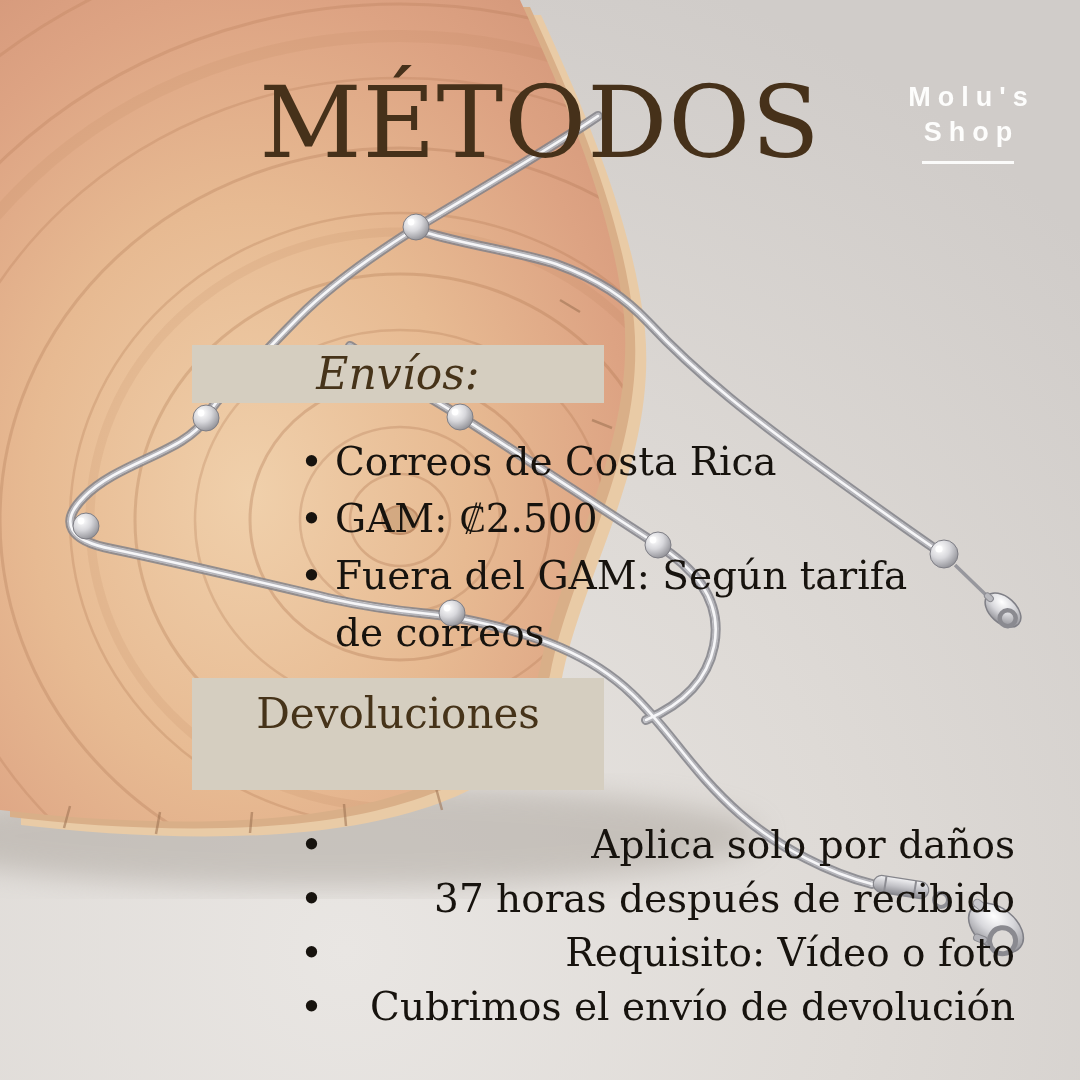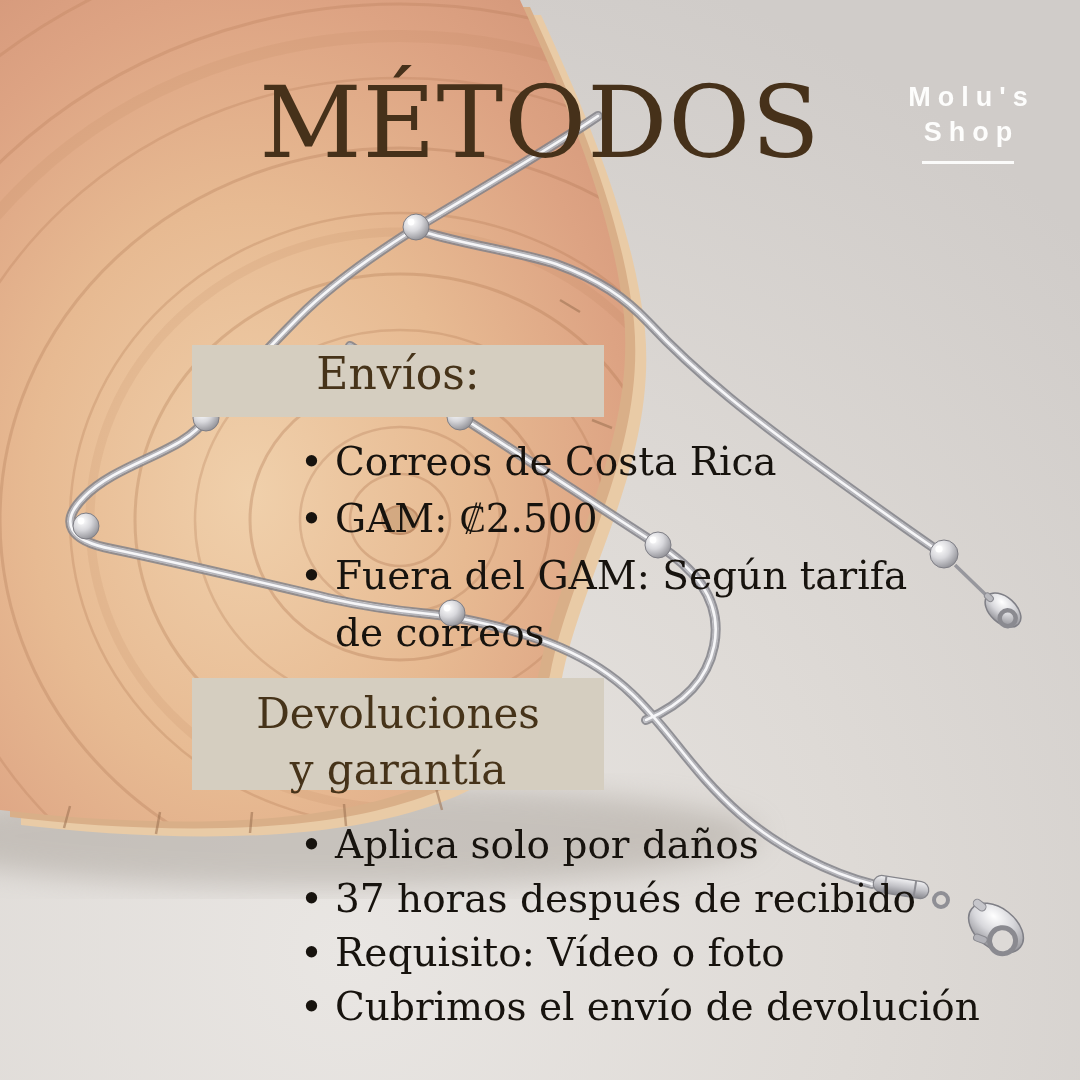"Envíos:" .bar1 { font-style: none -> italic; height: 72px -> 58px }
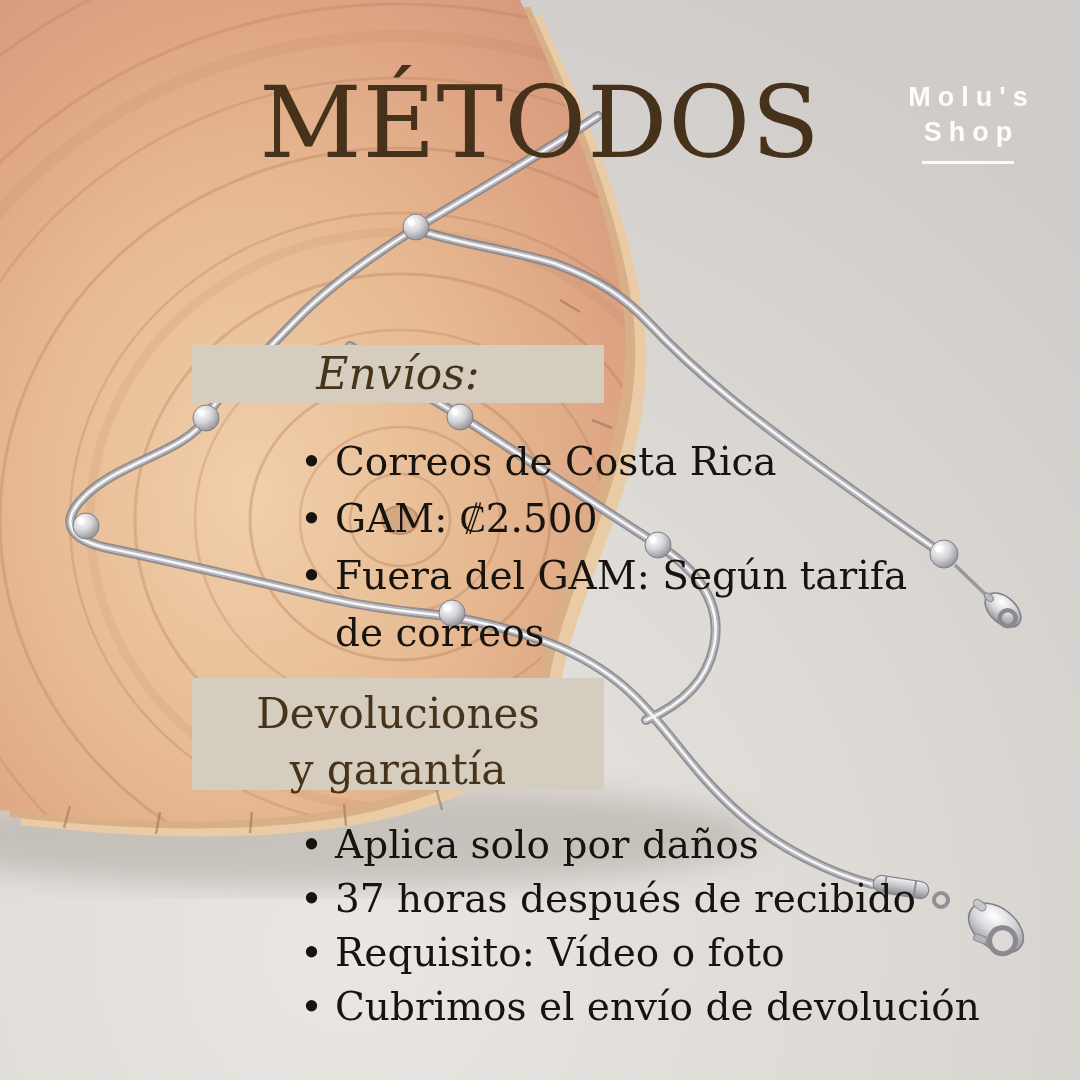"y garantía" div { html: <div>y garantía</div> -> none }
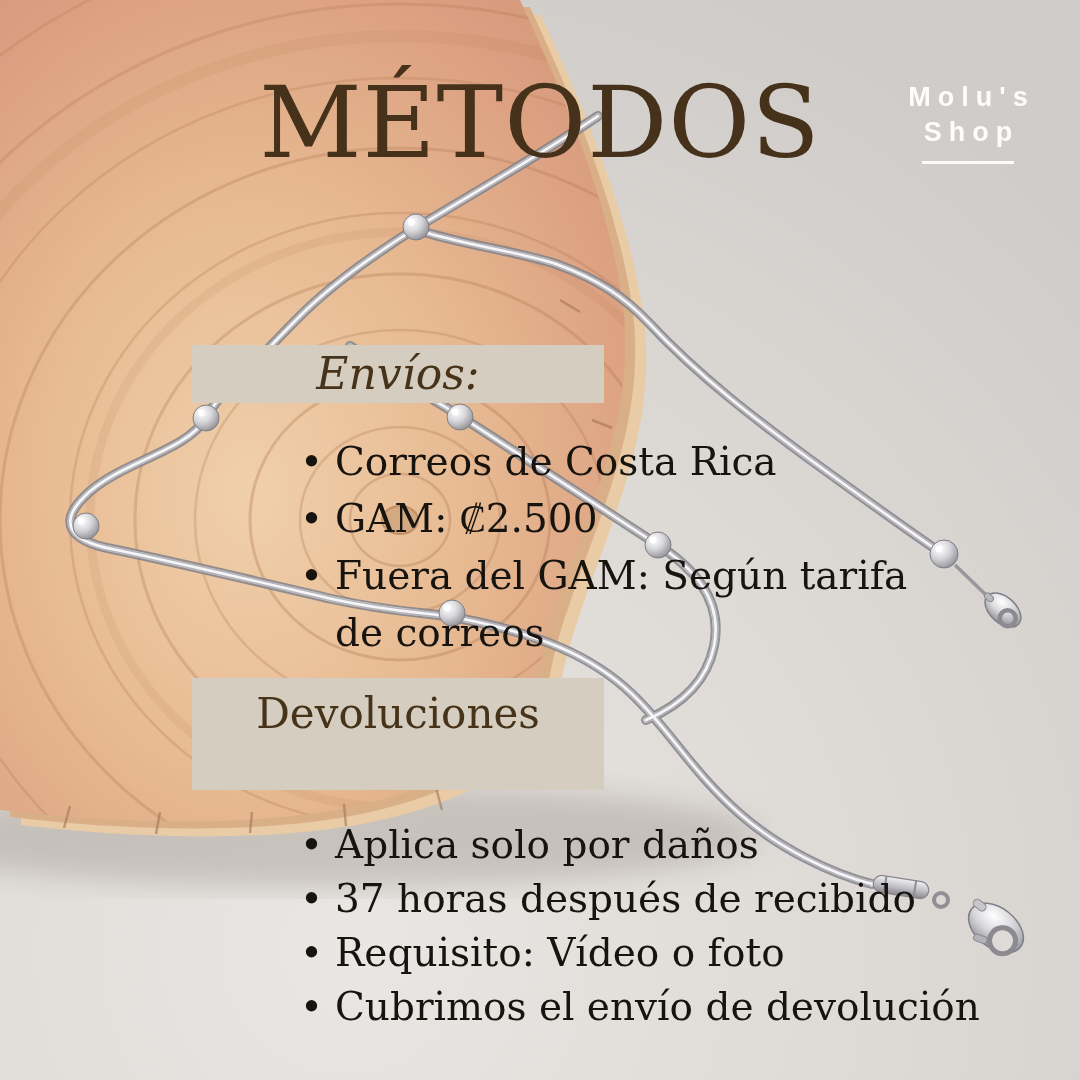"Aplica solo por daños" .list2 .item-text { text-align: none -> right }
